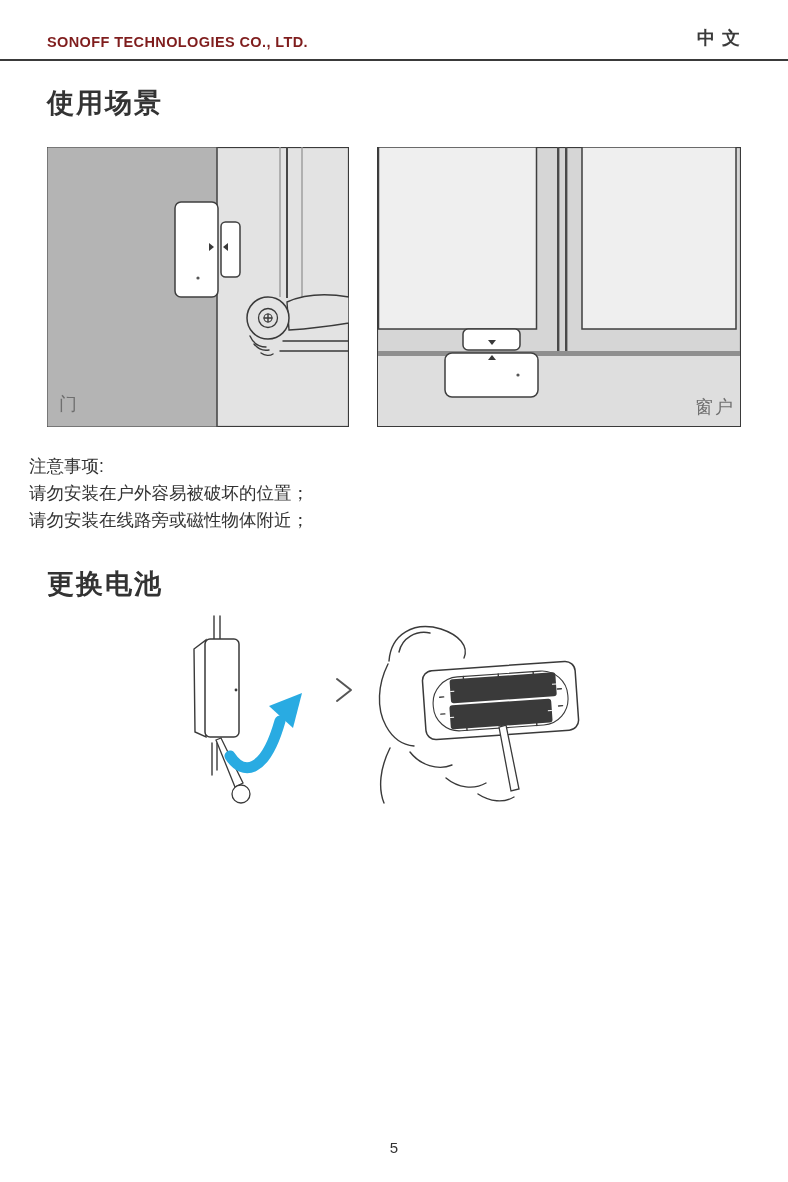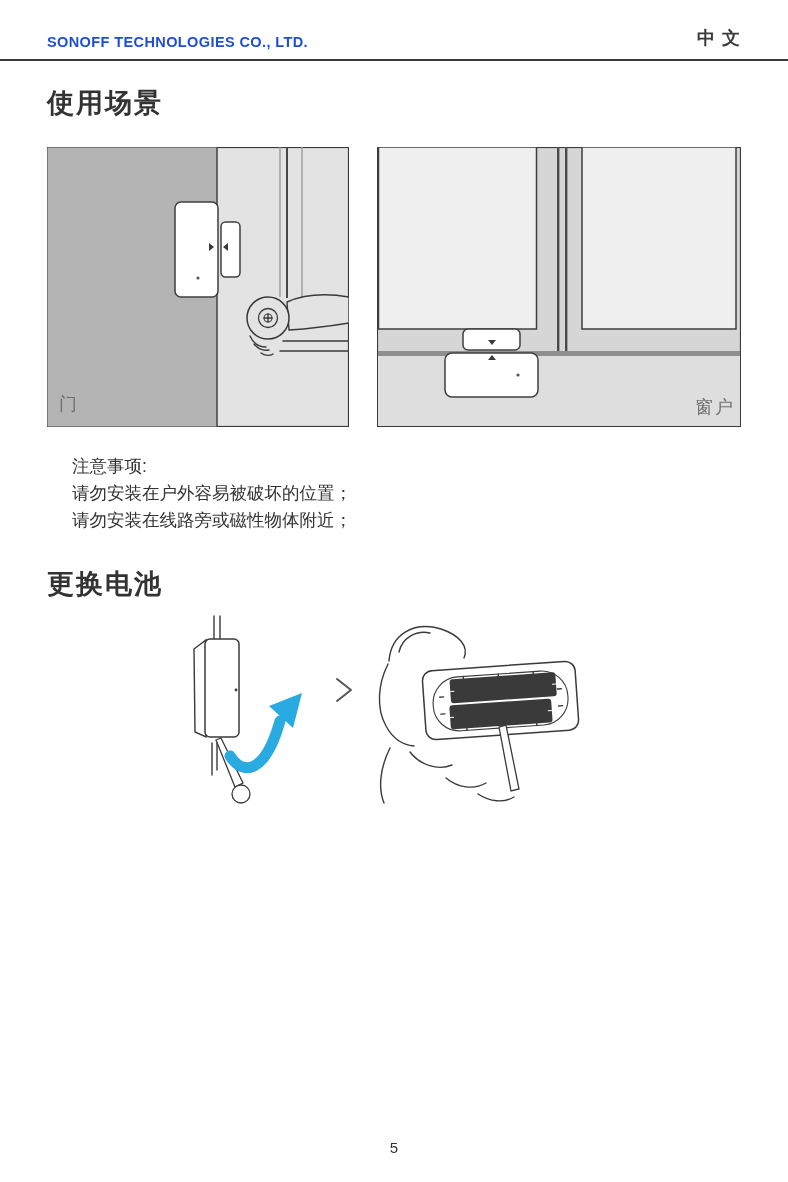"SONOFF TECHNOLOGIES CO., LTD." .header .company { color: #1d4ed8 -> #7f1d1d }
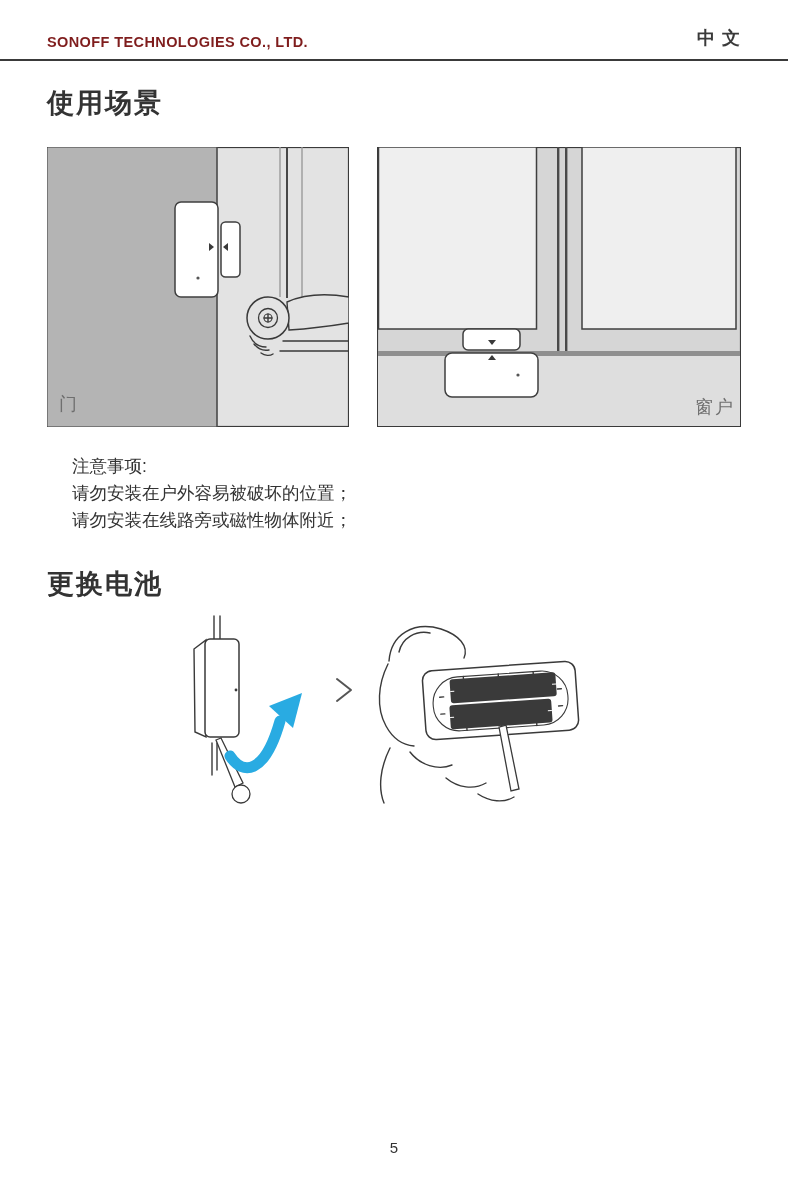"注意事项:" .notes { margin: 26px 0 0 72px -> 26px 0 0 29px }
